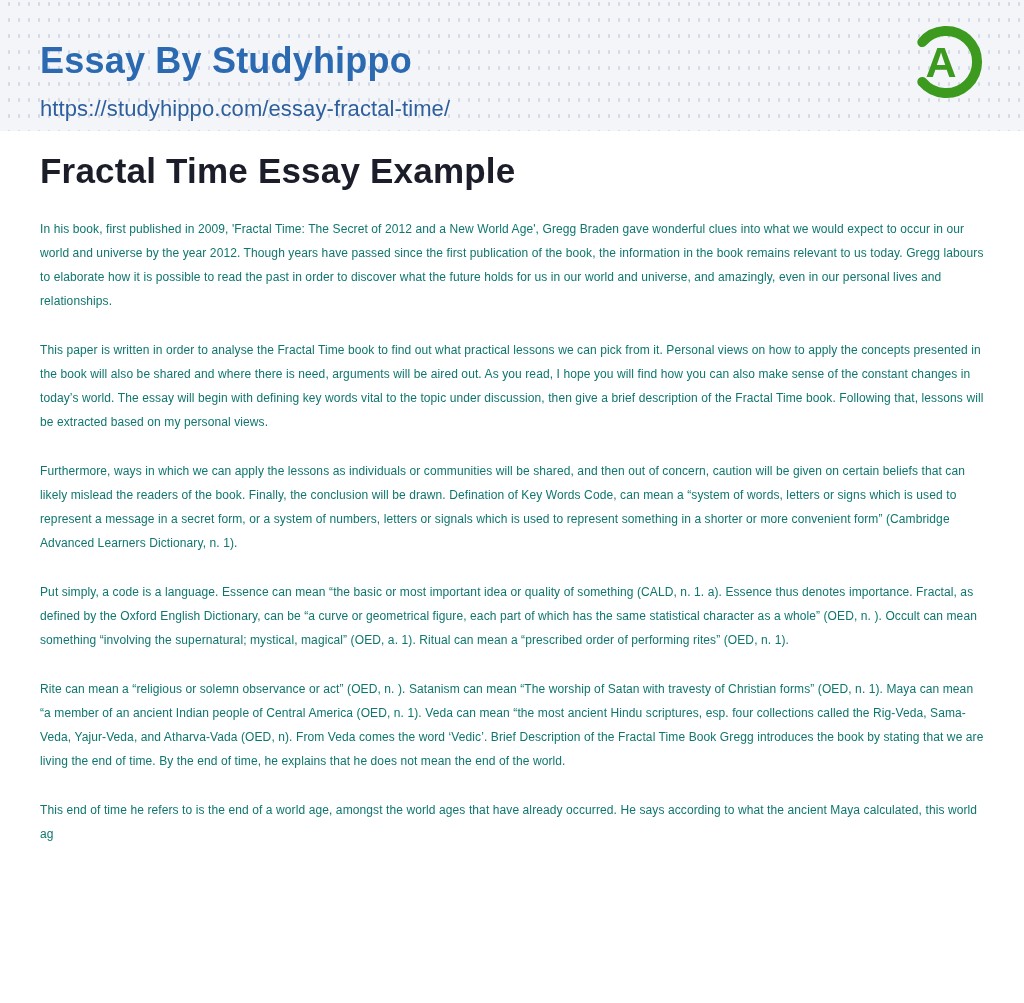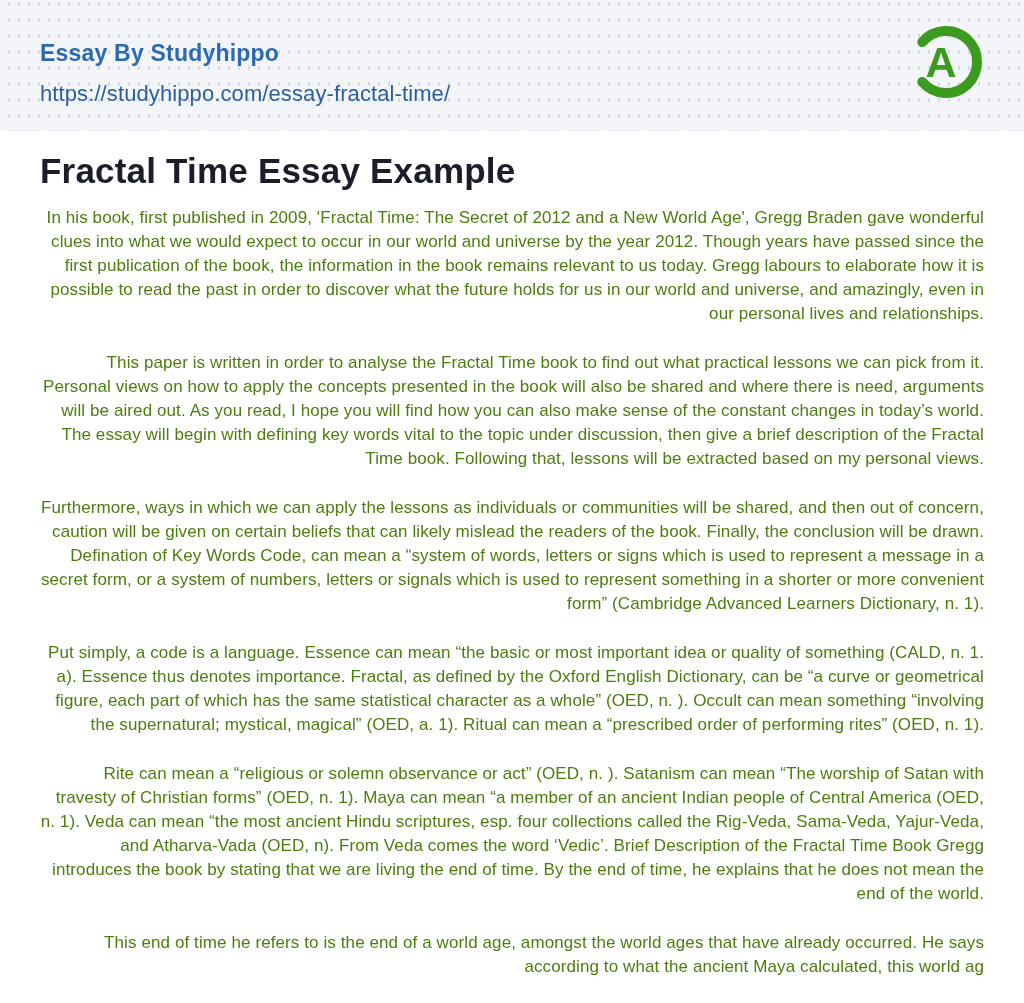"Essay By Studyhippo" .header-title { font-size: 23px -> 36px }
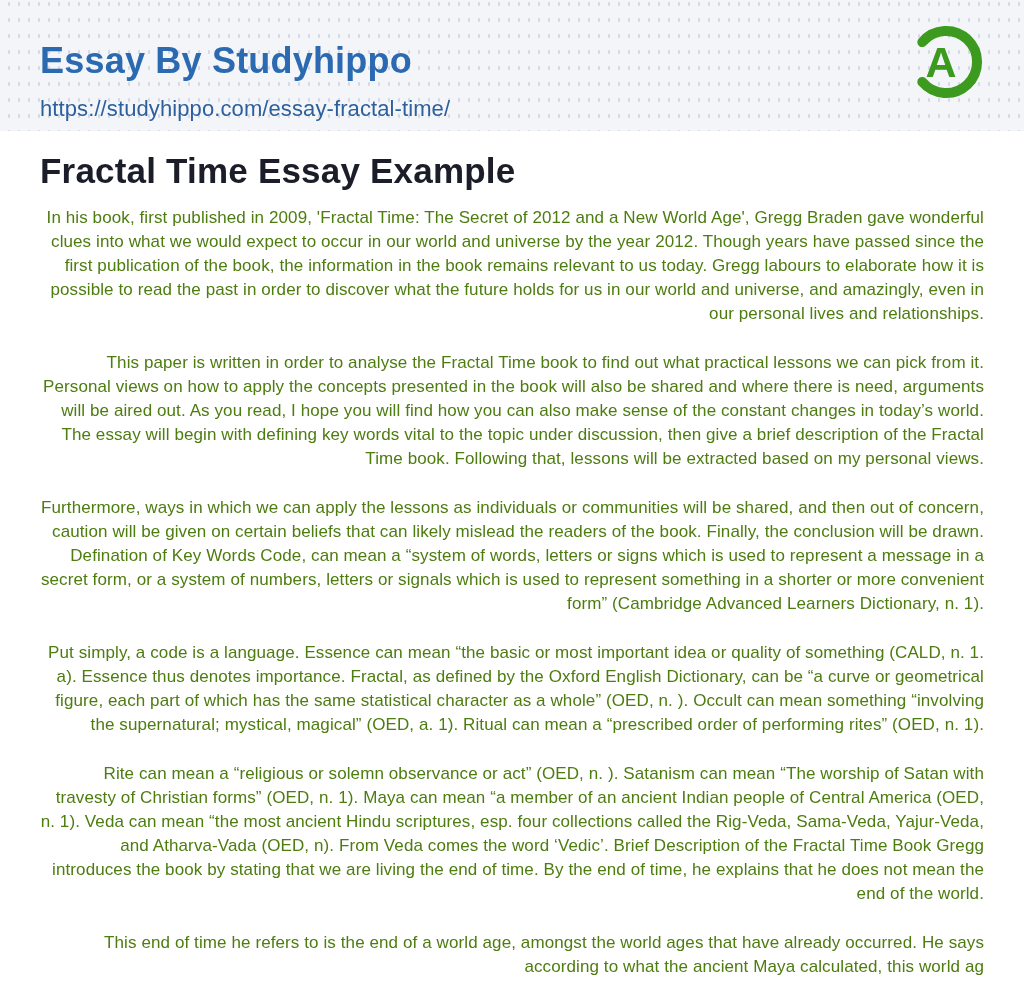"Fractal Time Essay Example" .article-title { margin-bottom: 14px -> 25px }
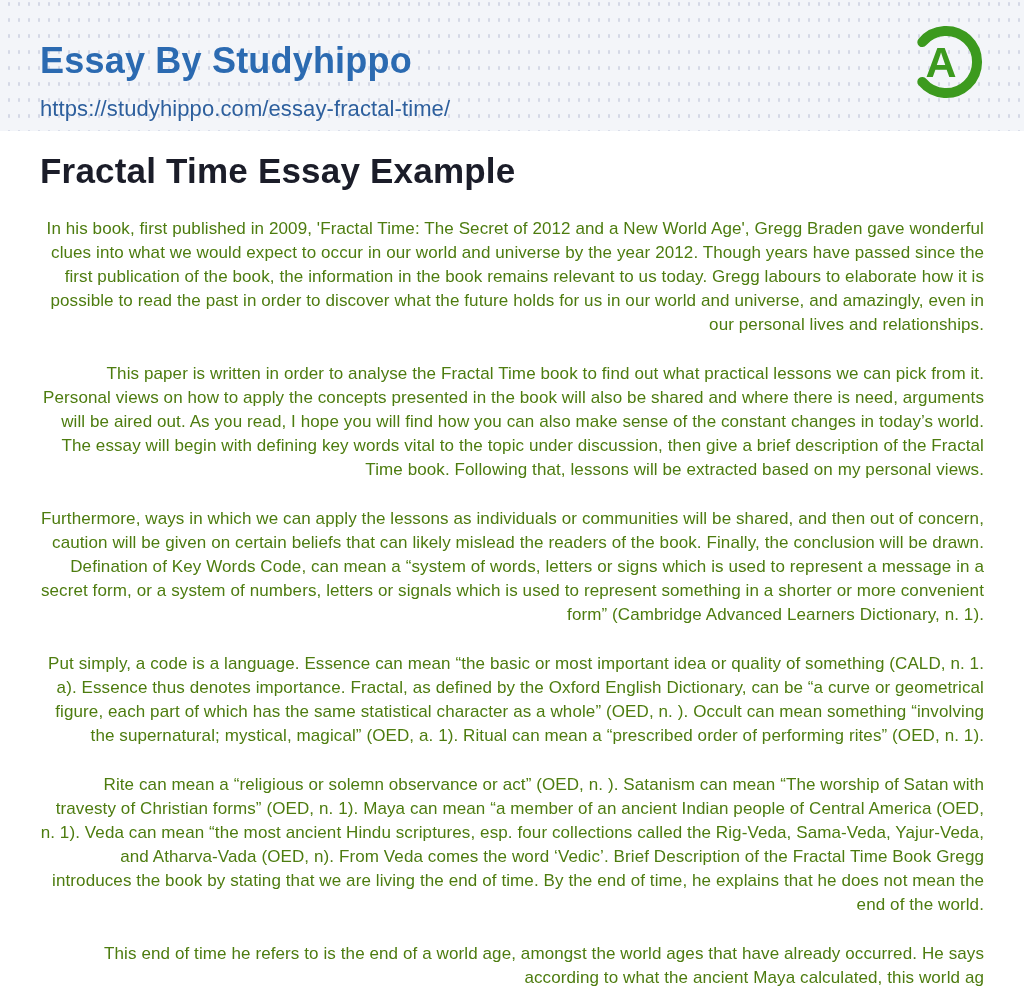"In his book, first published" .article p { color: #4d7c0f -> #0f766e; font-size: 17px -> 12px; text-align: right -> none }
